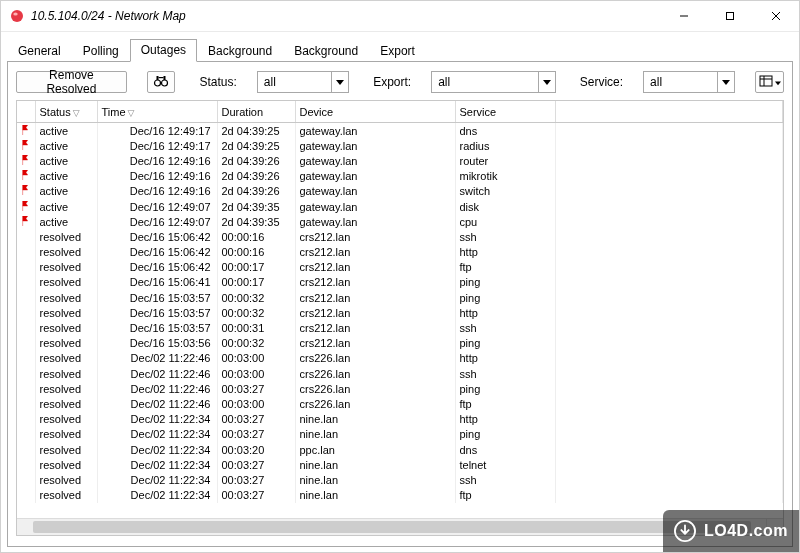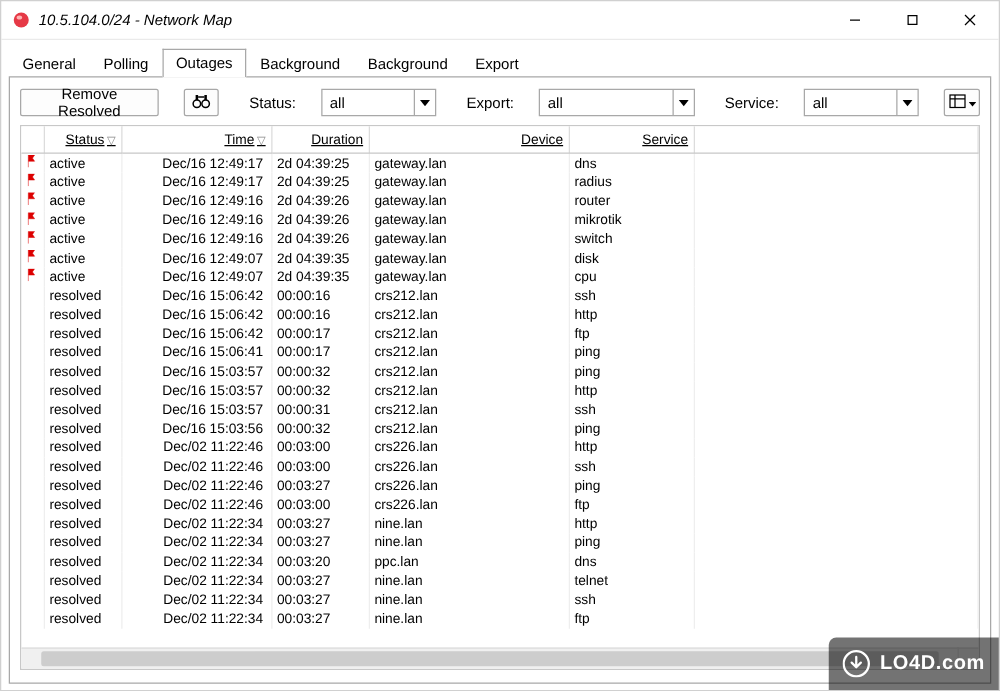"Status ▽" table.grid th { text-align: right -> left; text-decoration: underline -> none }
